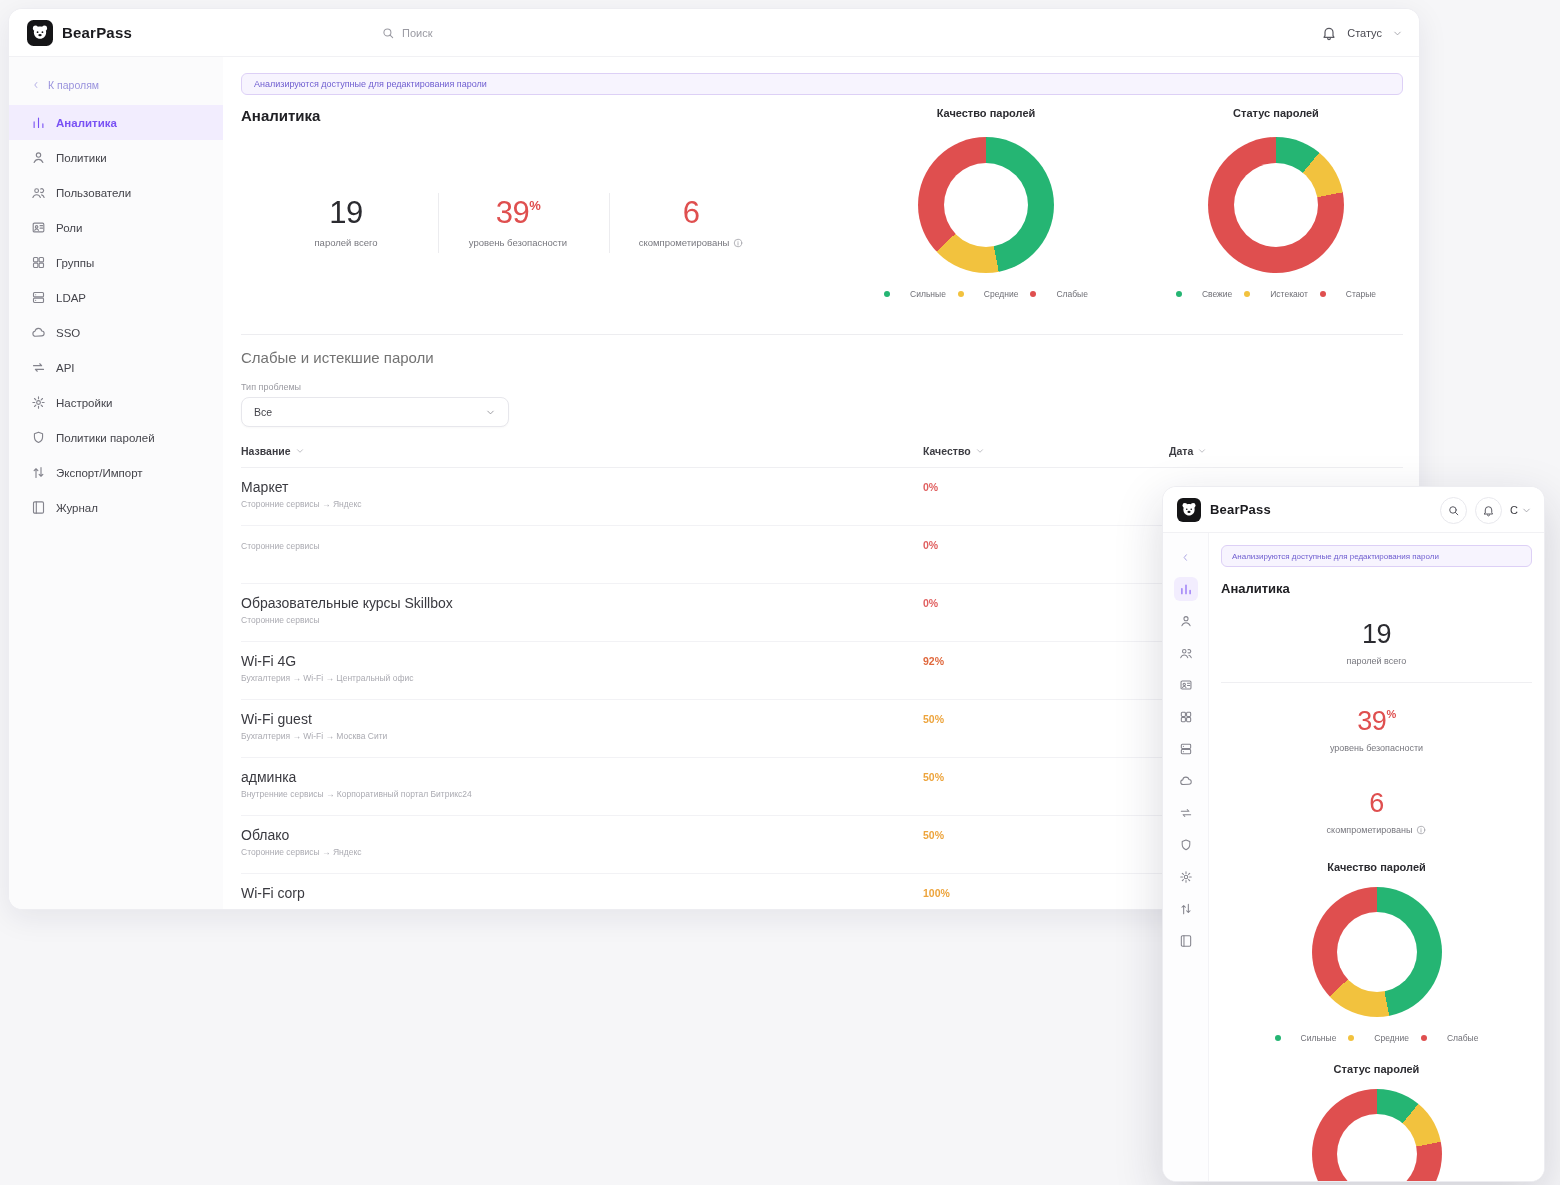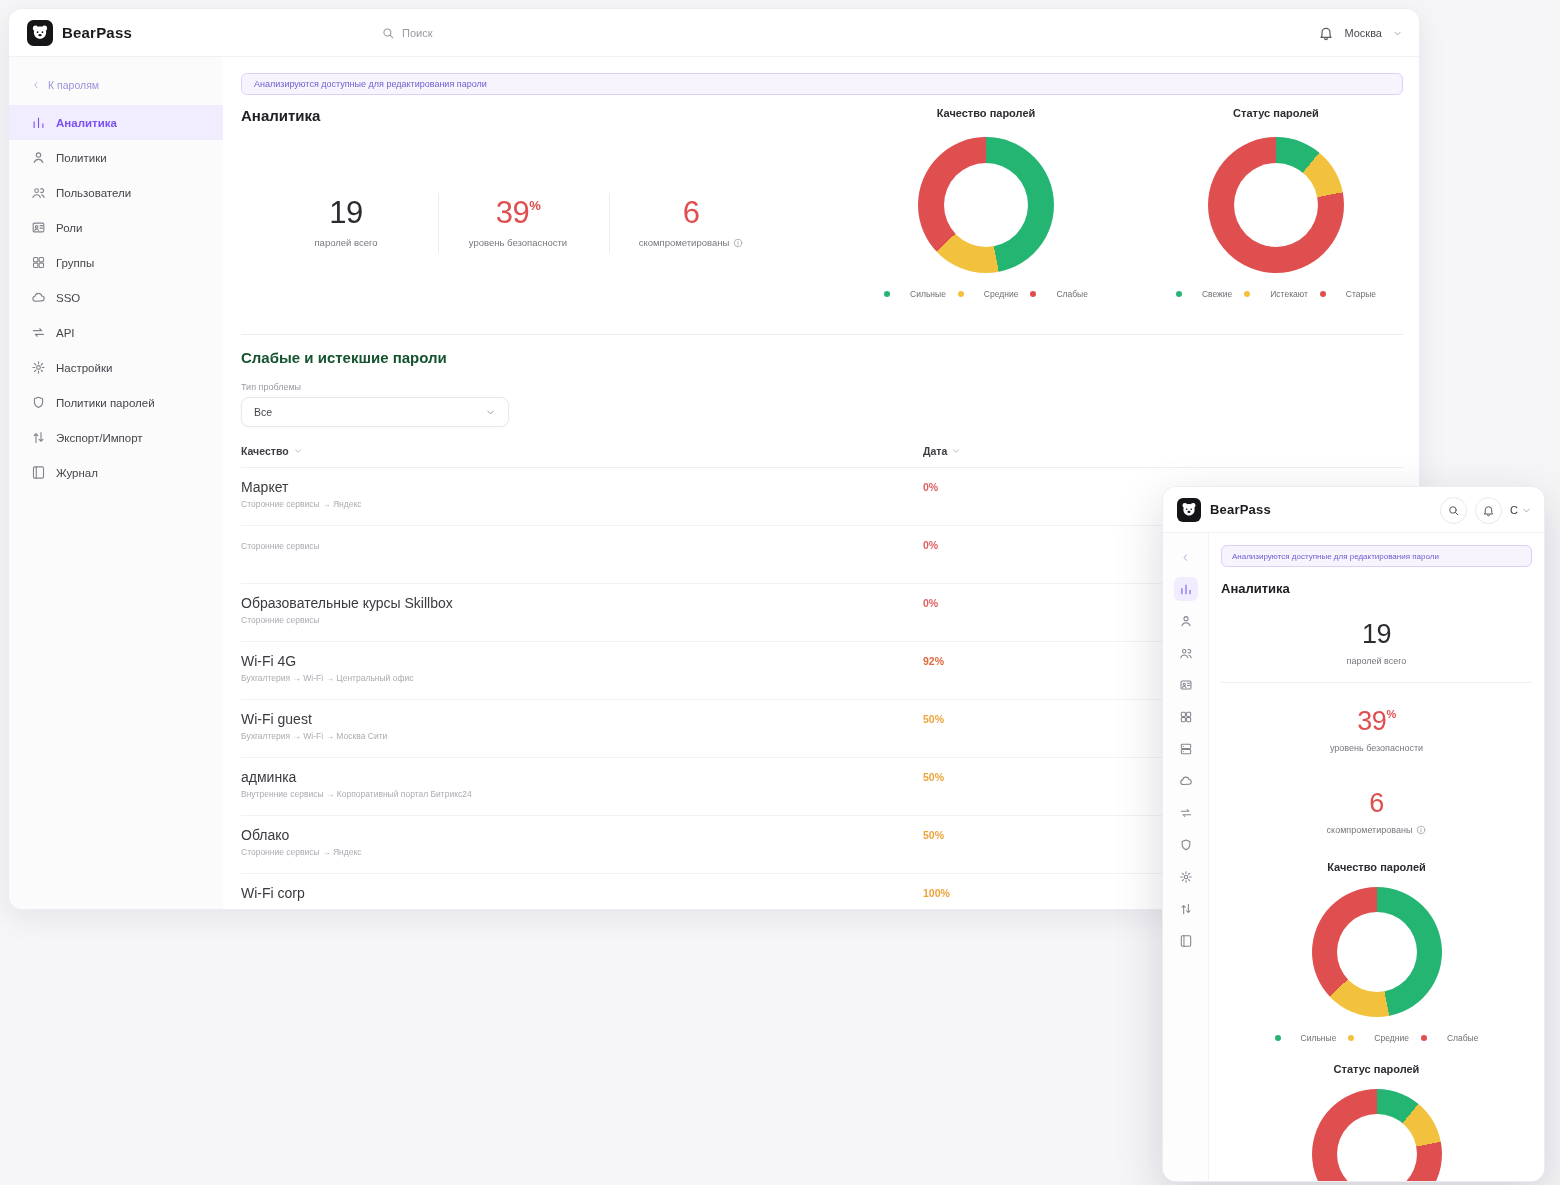"Москва" span.user-name { text: Москва -> Статус }
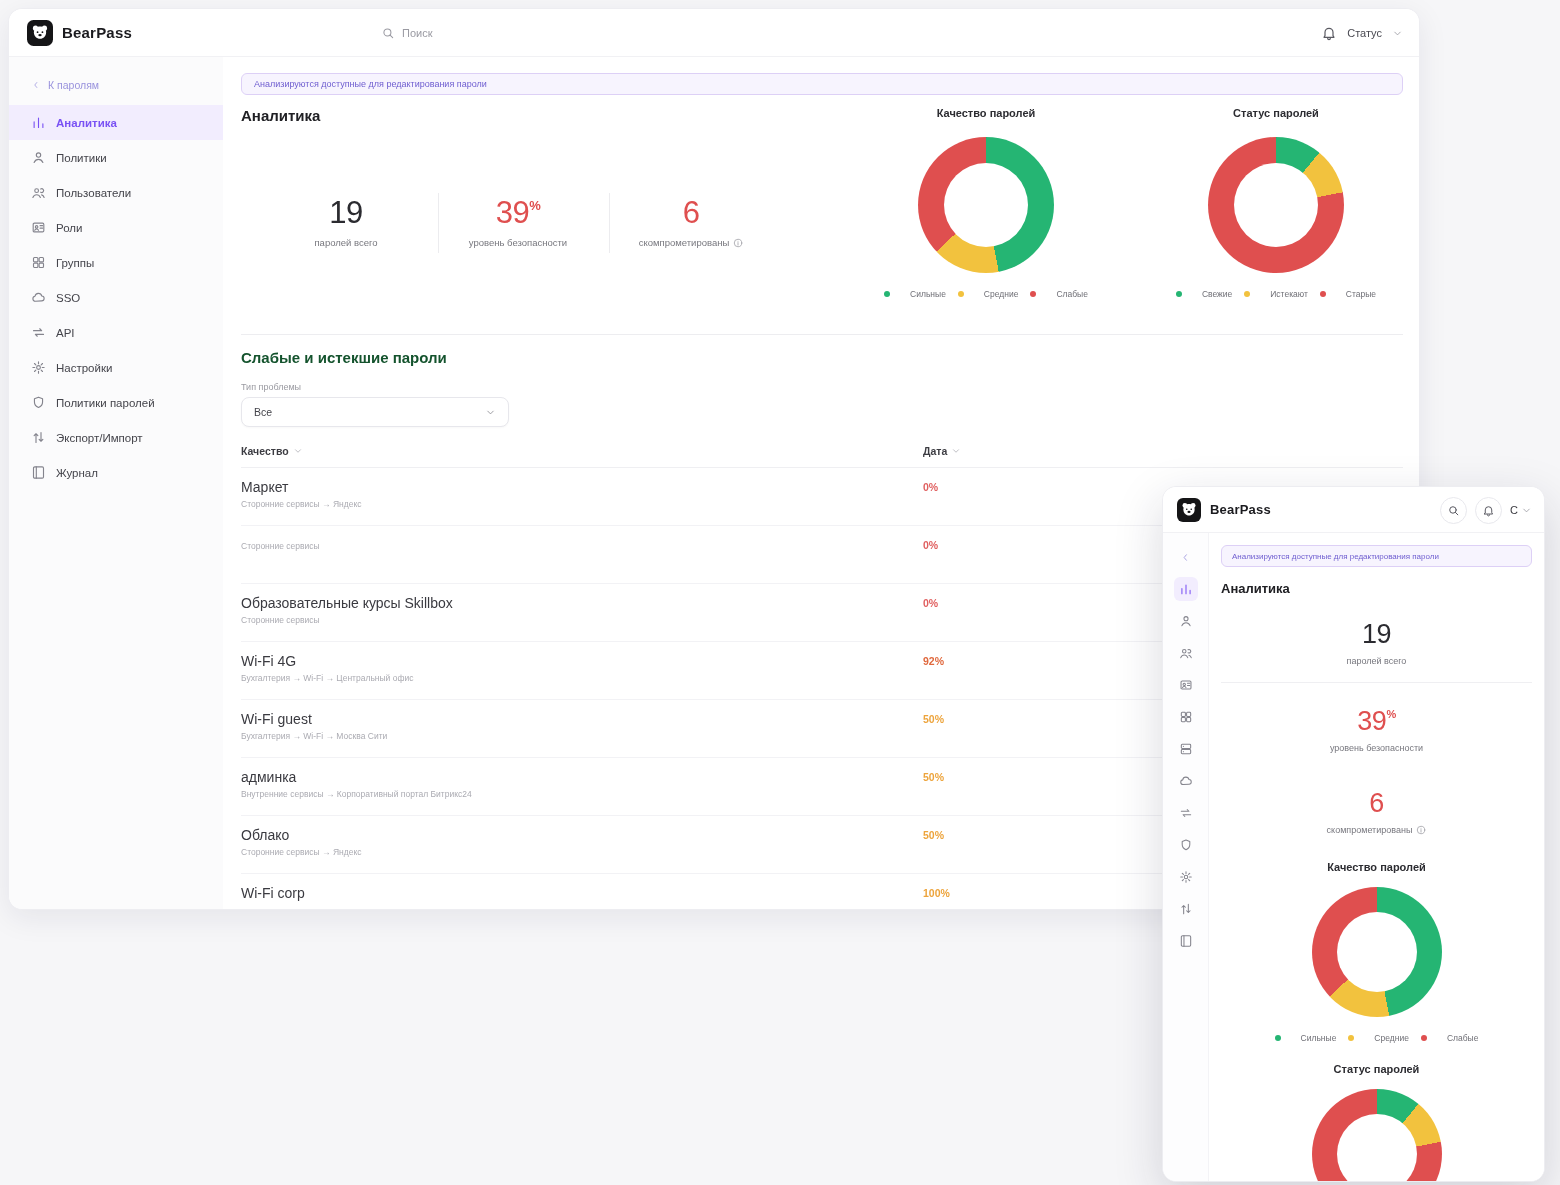"LDAP" div.nav-item { html: none -> <div> <span> <svg> <rect></rect> <rect></rect> <path></path> </svg> </span> <span>LDAP</span> </div> }
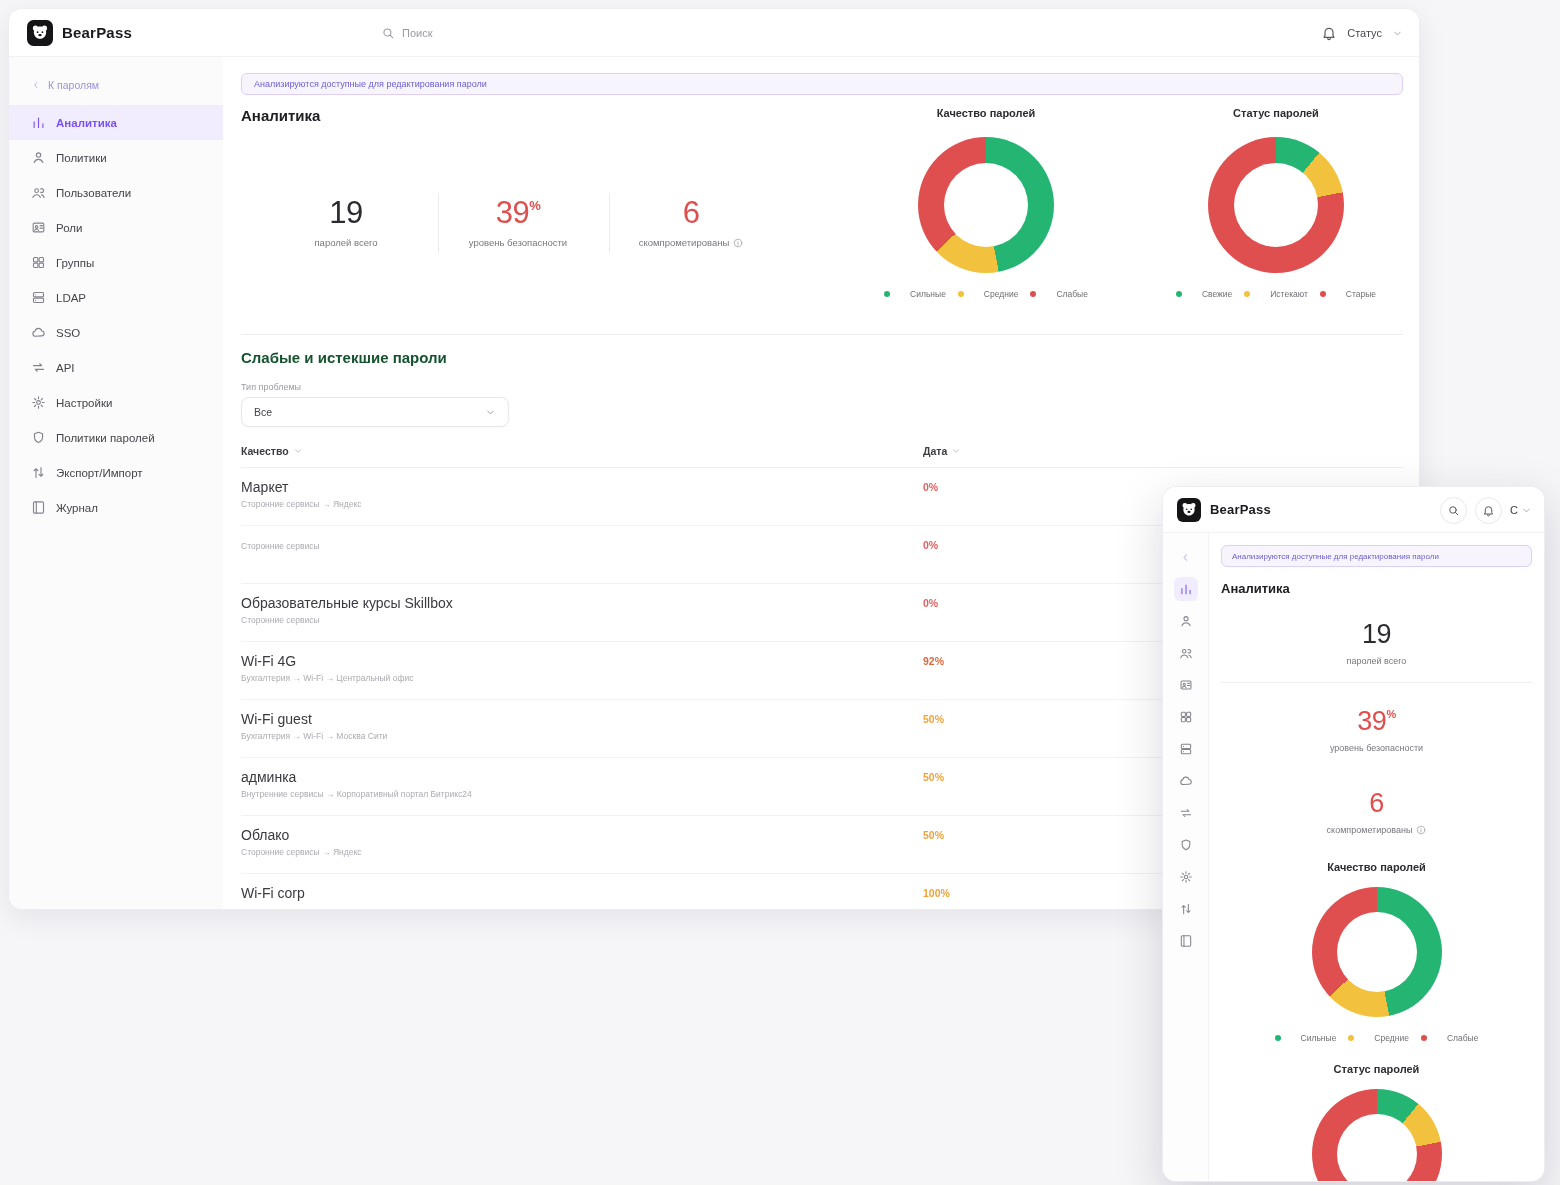"Слабые и истекшие пароли" .weak-title { color: #14532d -> #737373; font-weight: 700 -> 400 }
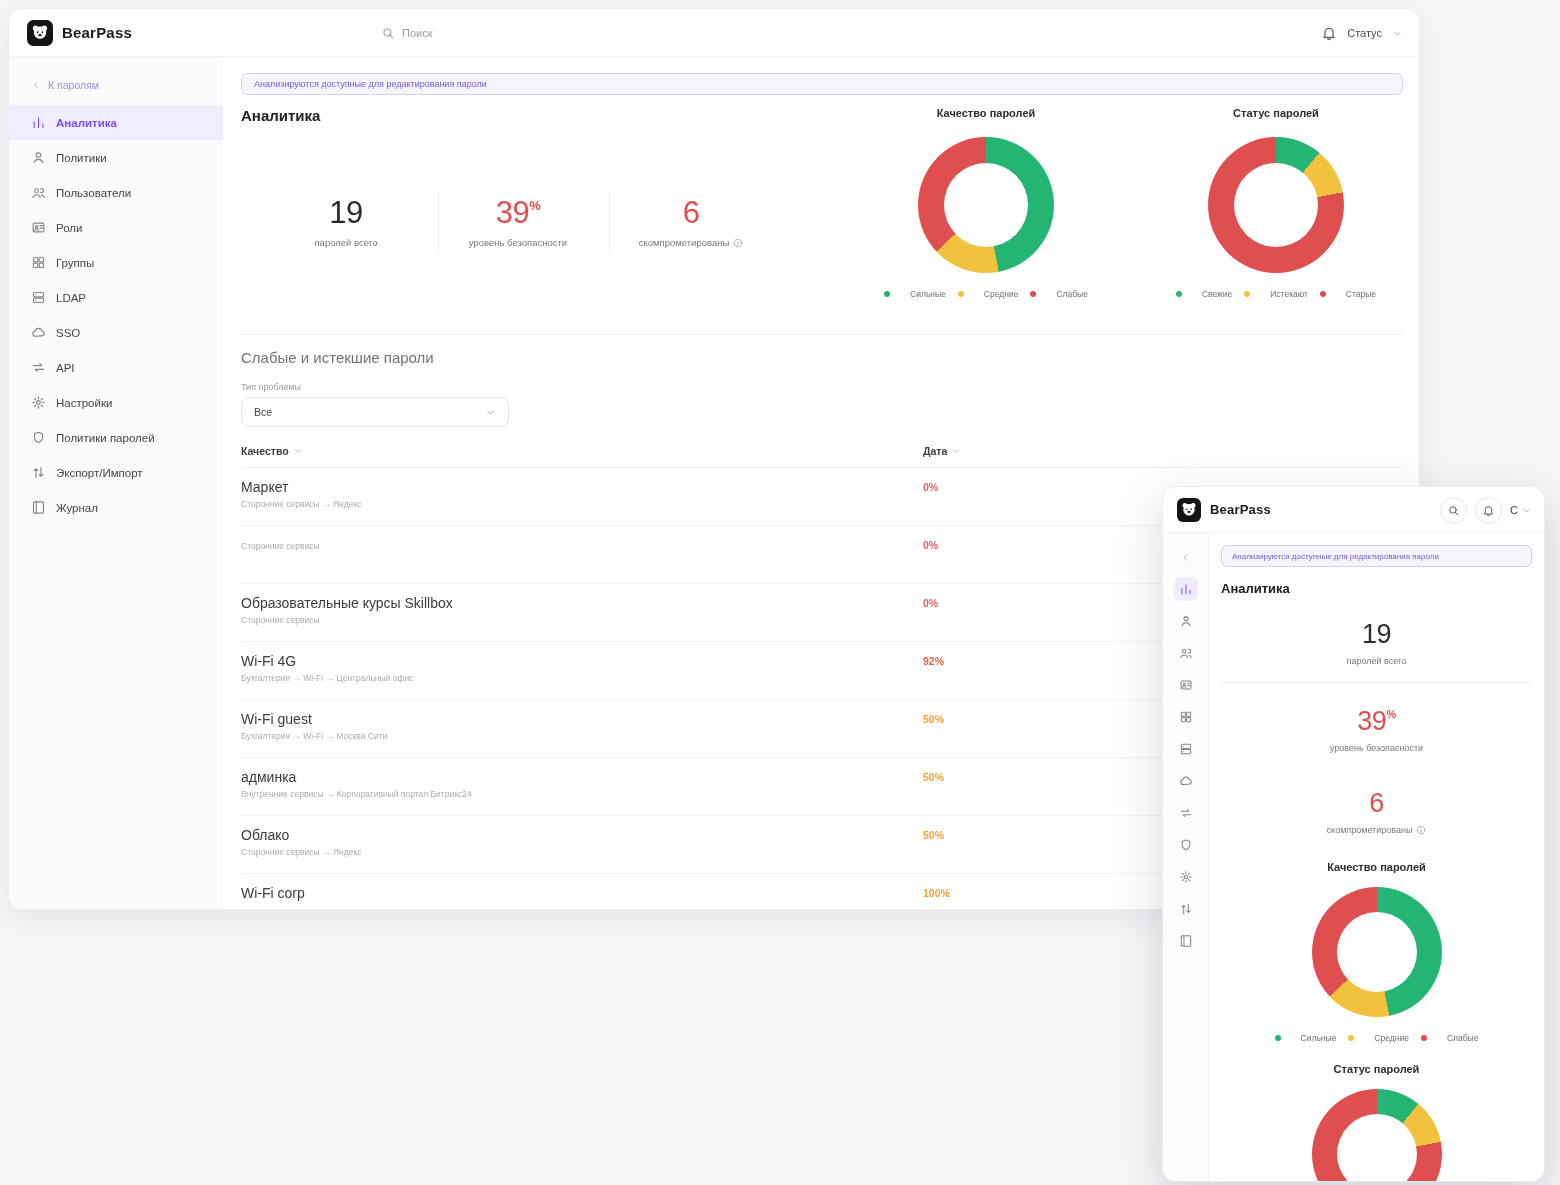"Название" div.th { html: none -> <div> <span>Название</span> <span> <svg> <path></path> </svg> </span> </div> }
